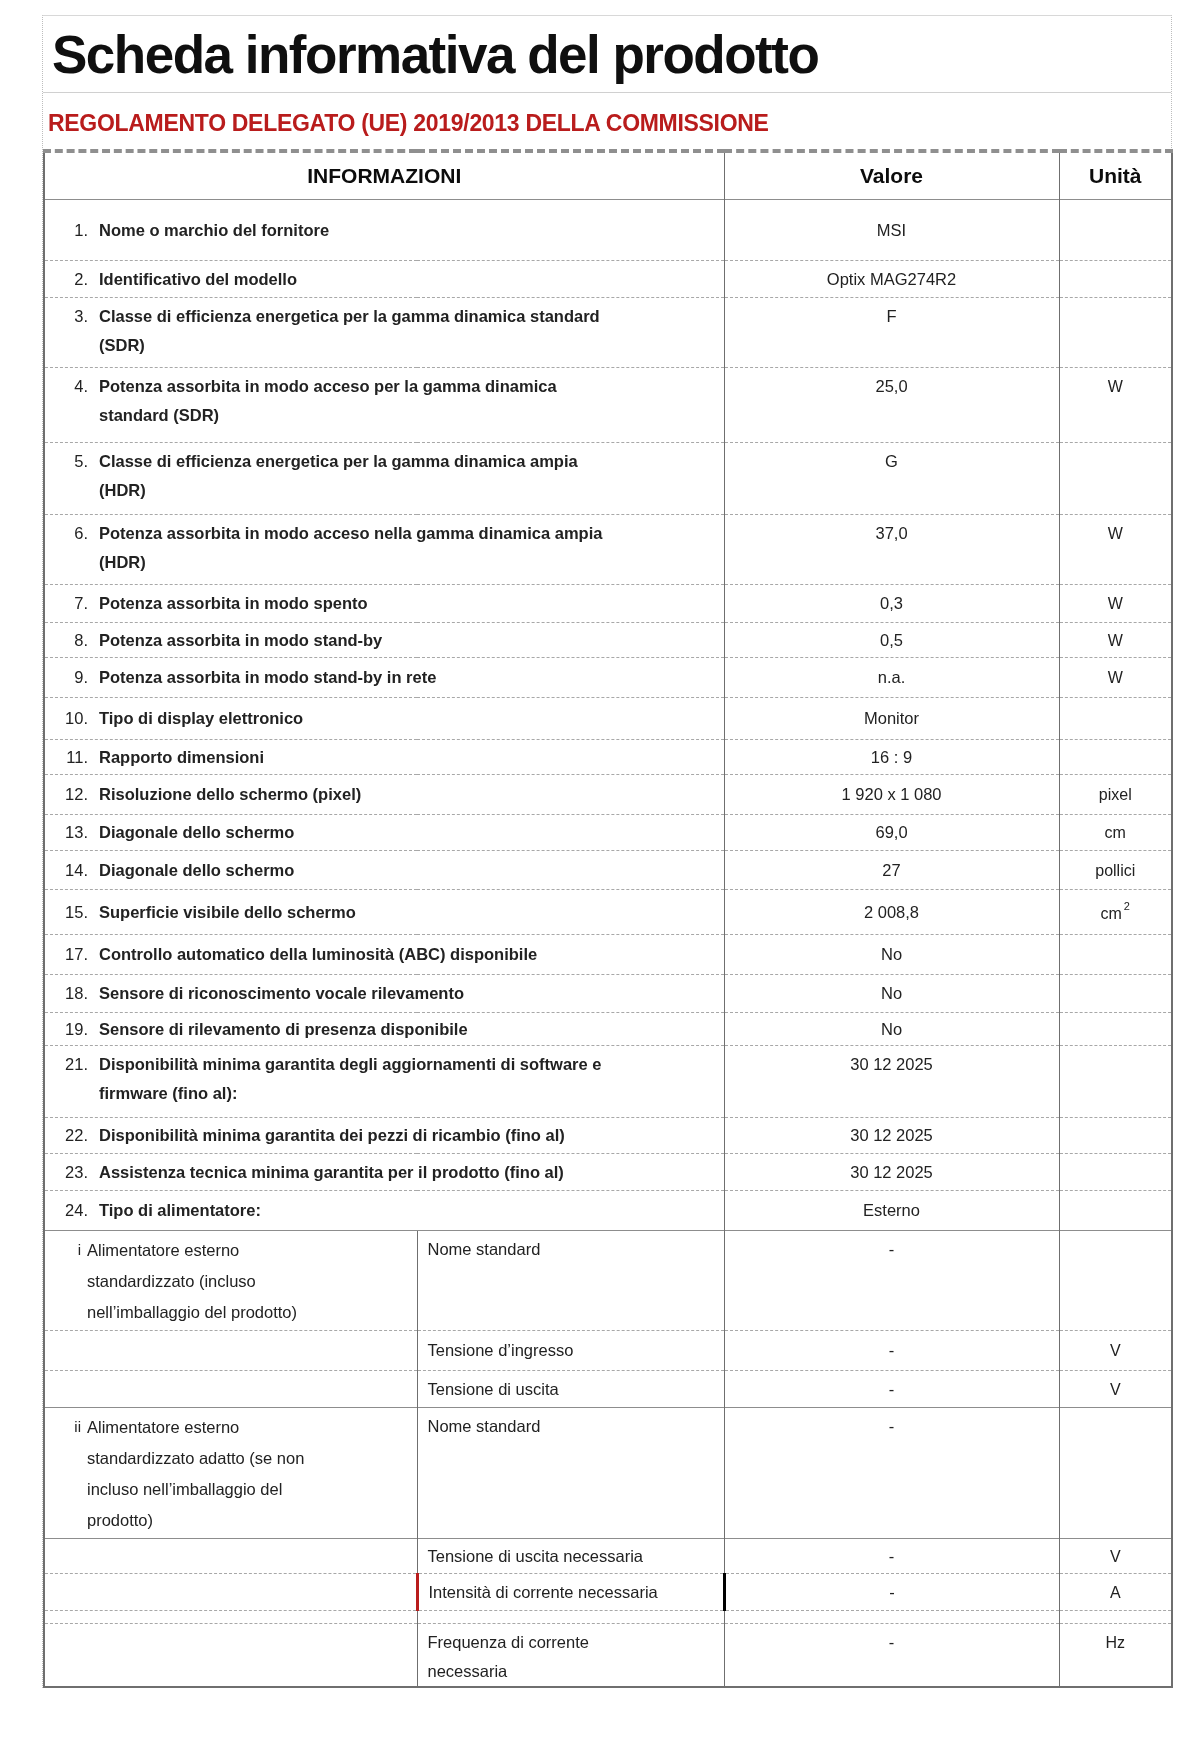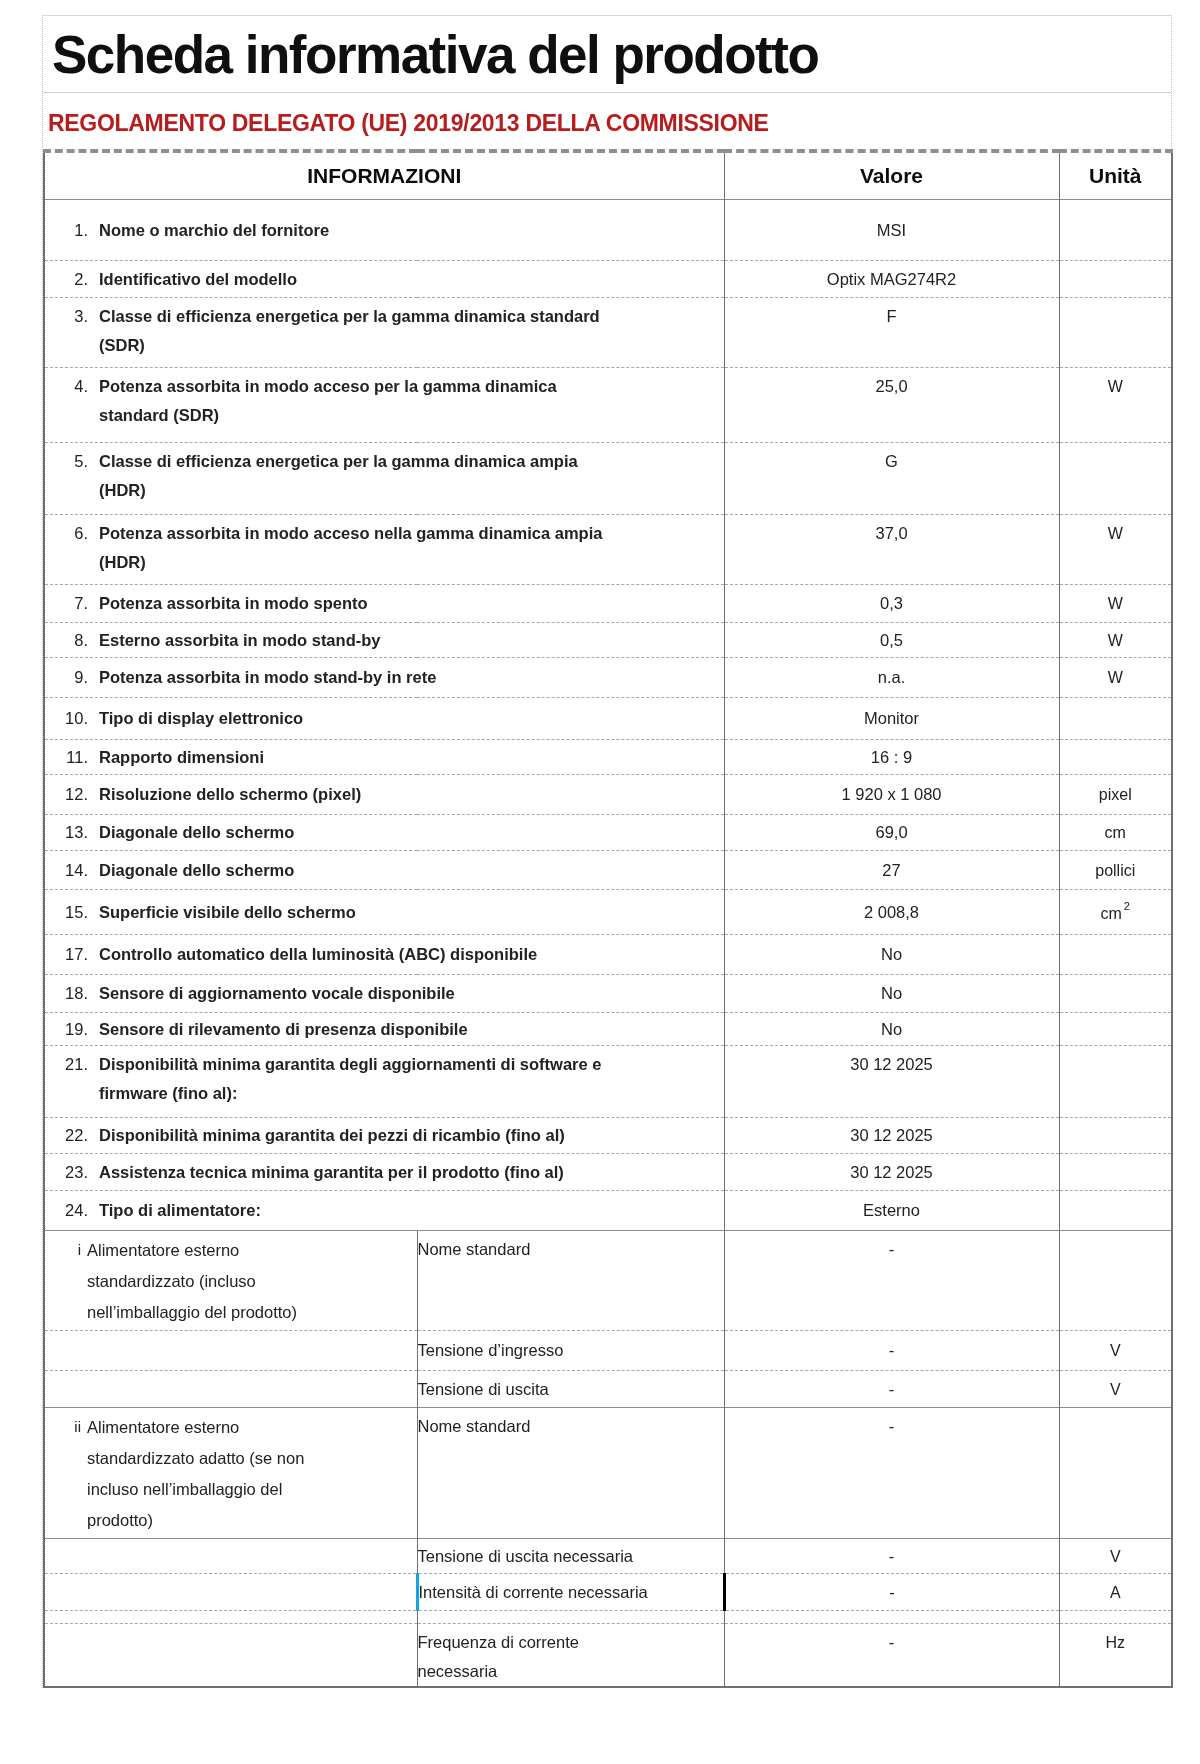"Esterno assorbita in modo stand-by" span.lbl { text: Esterno -> Potenza }
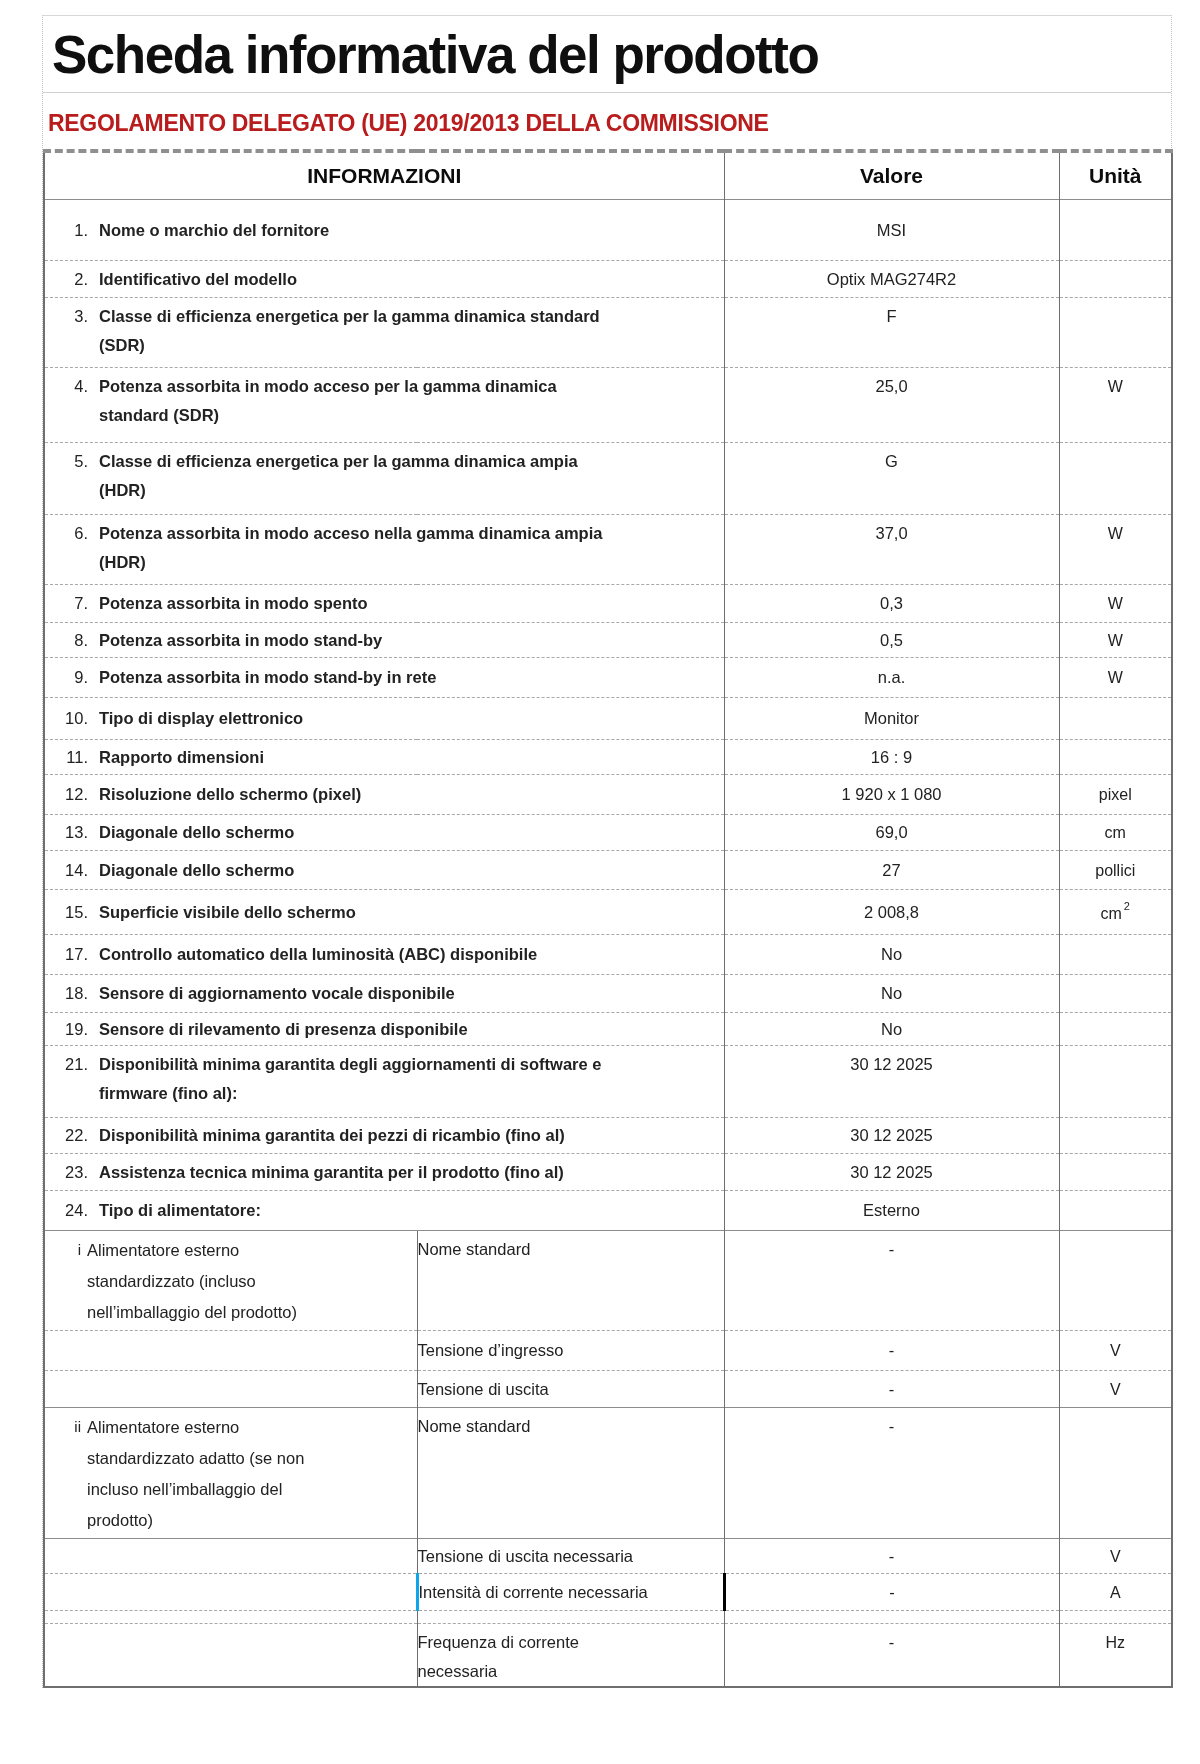"Sensore di aggiornamento vocale" span.lbl { text: aggiornamento vocale disponibile -> riconoscimento vocale rilevamento }
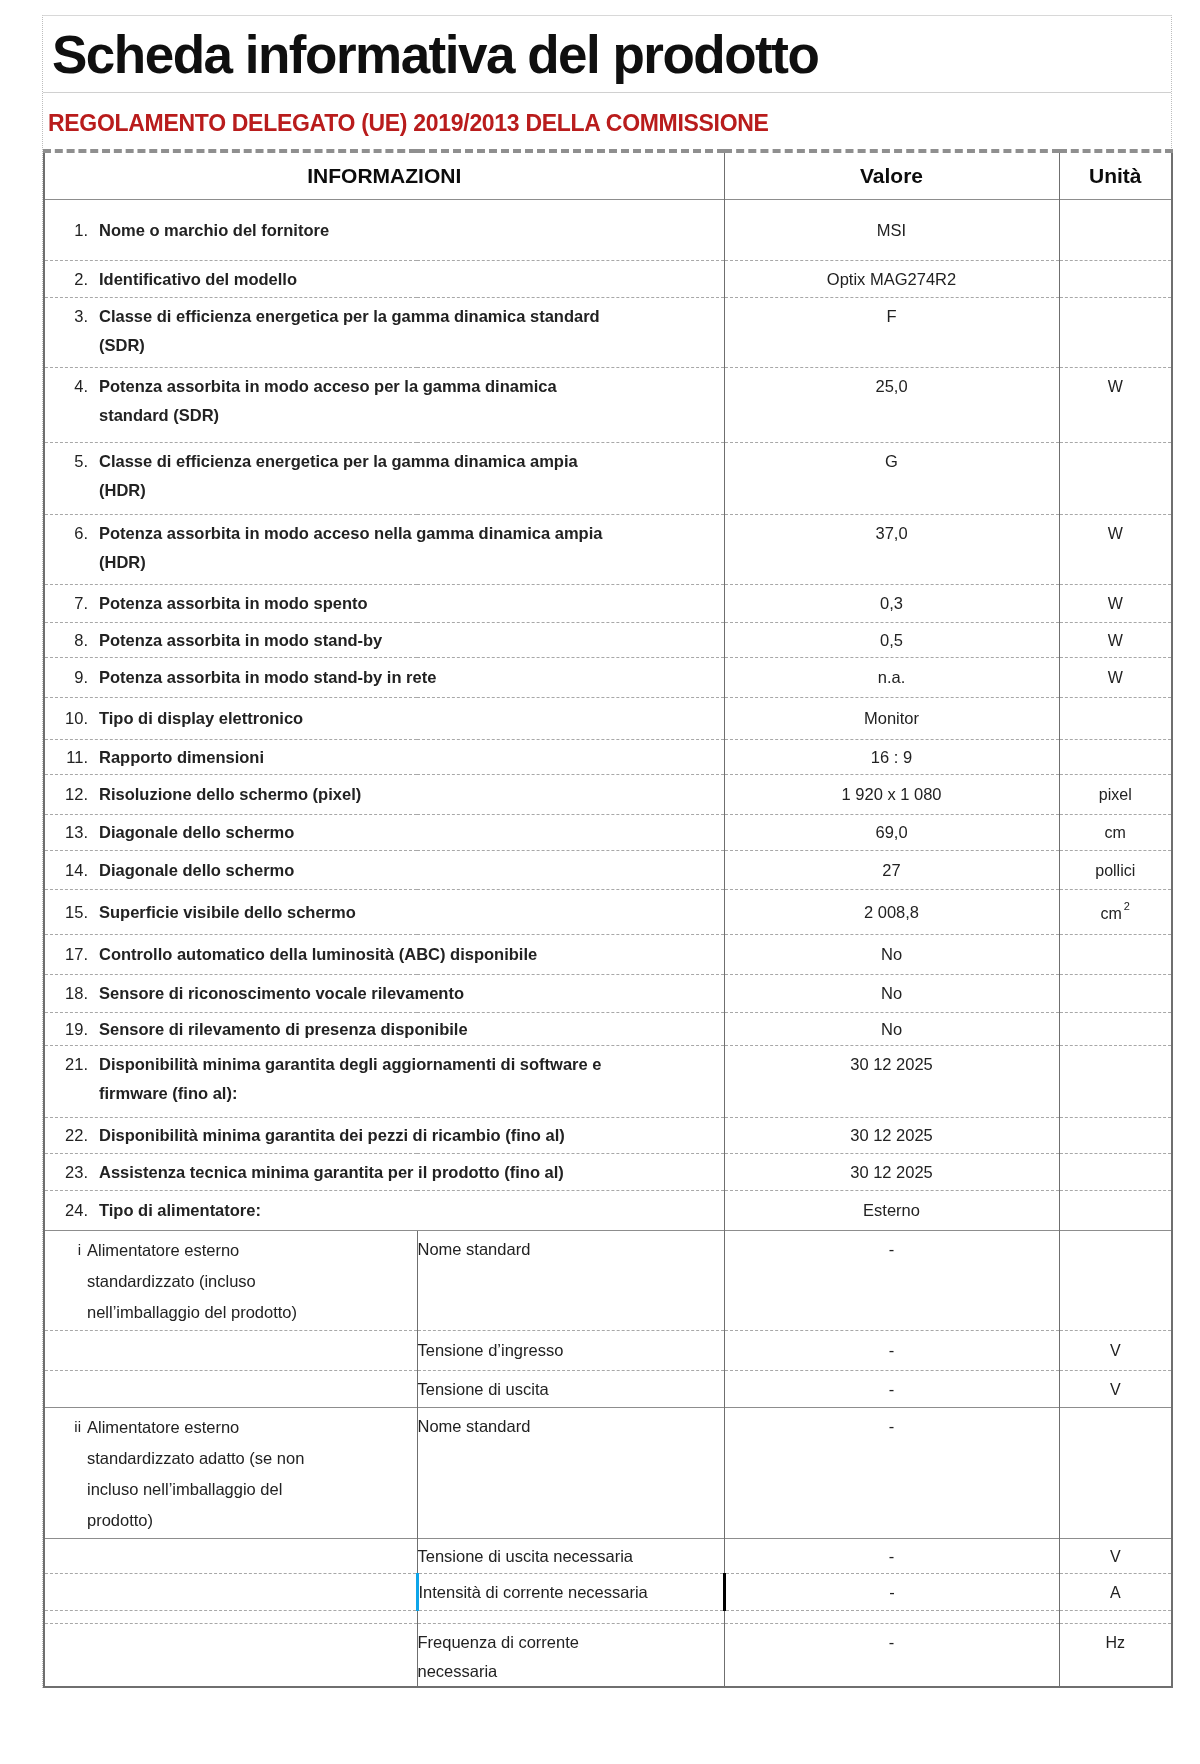"Nome standard" td.sub { padding-left: none -> 10px }
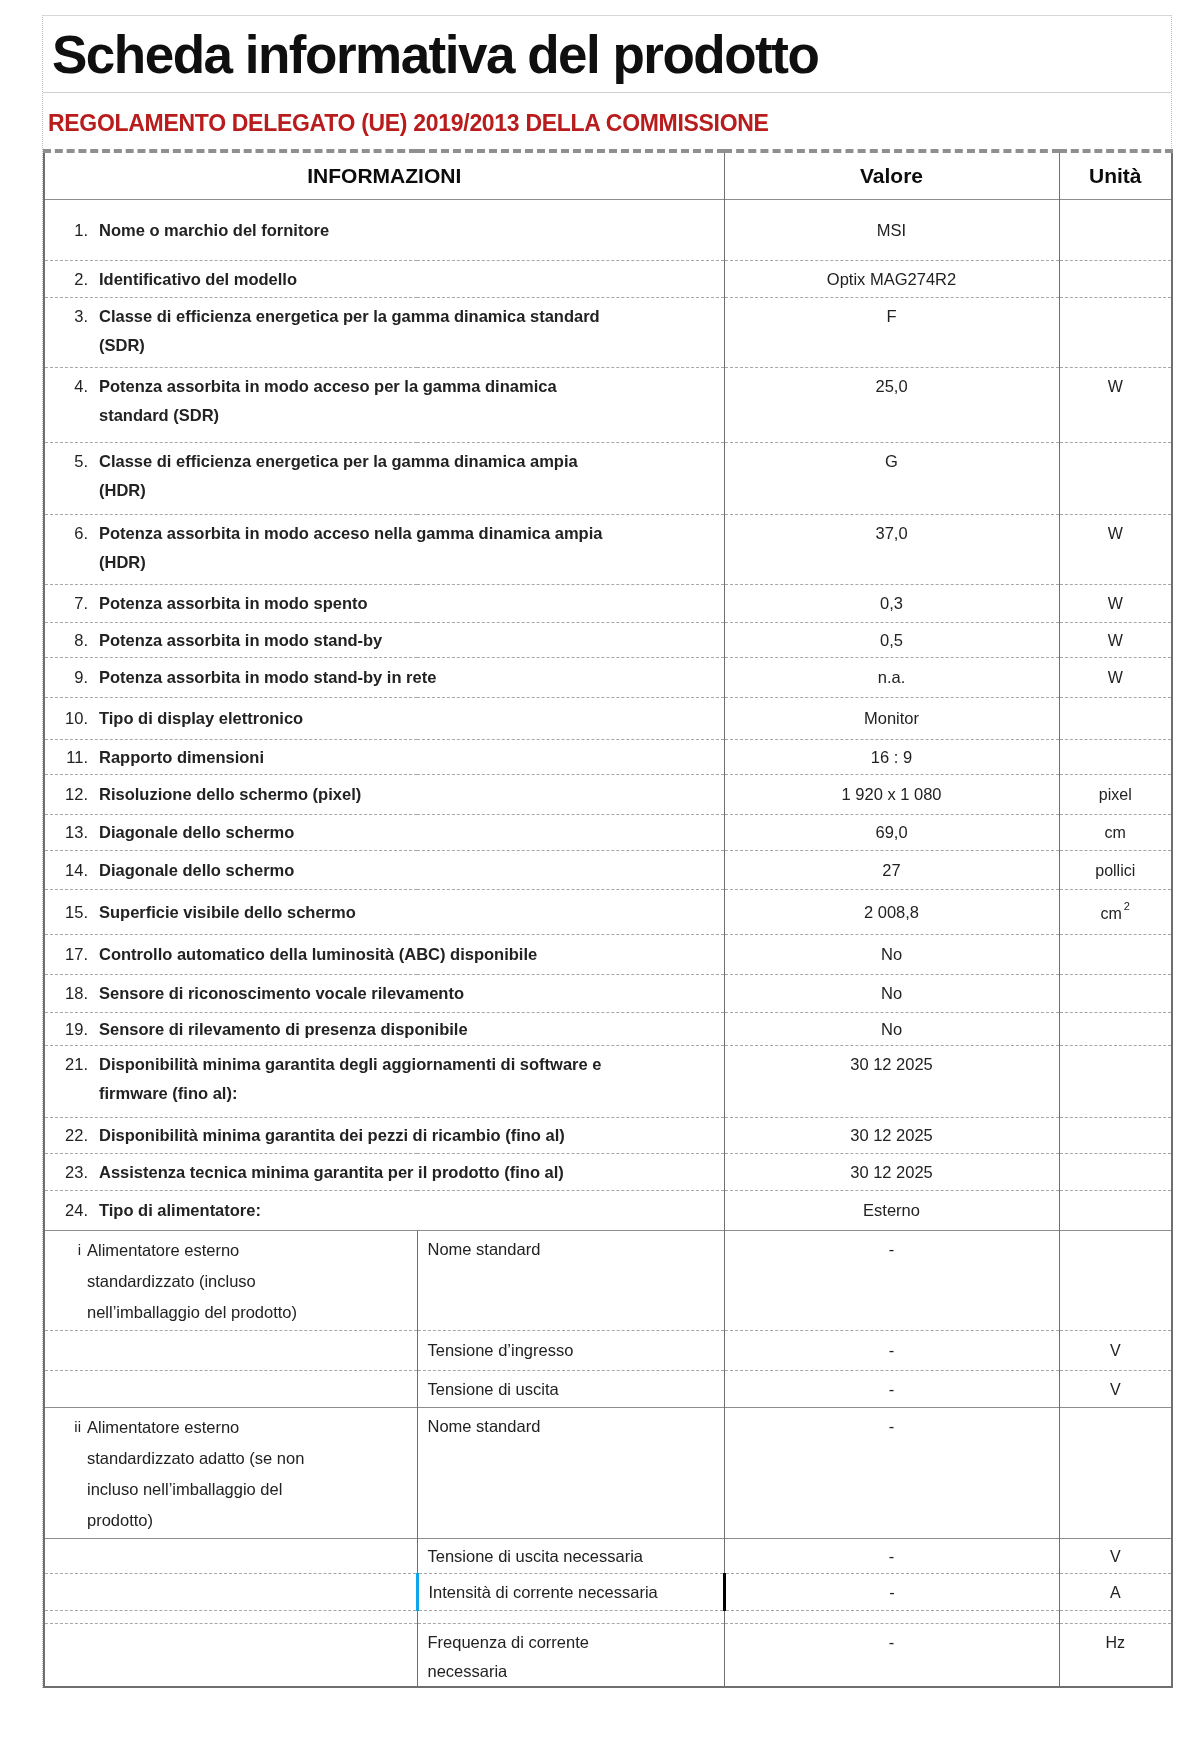"Intensità di corrente necessaria" td.sub.hl { border-left: 3px solid #0ea5e9 -> 3px solid #b91c1c }
